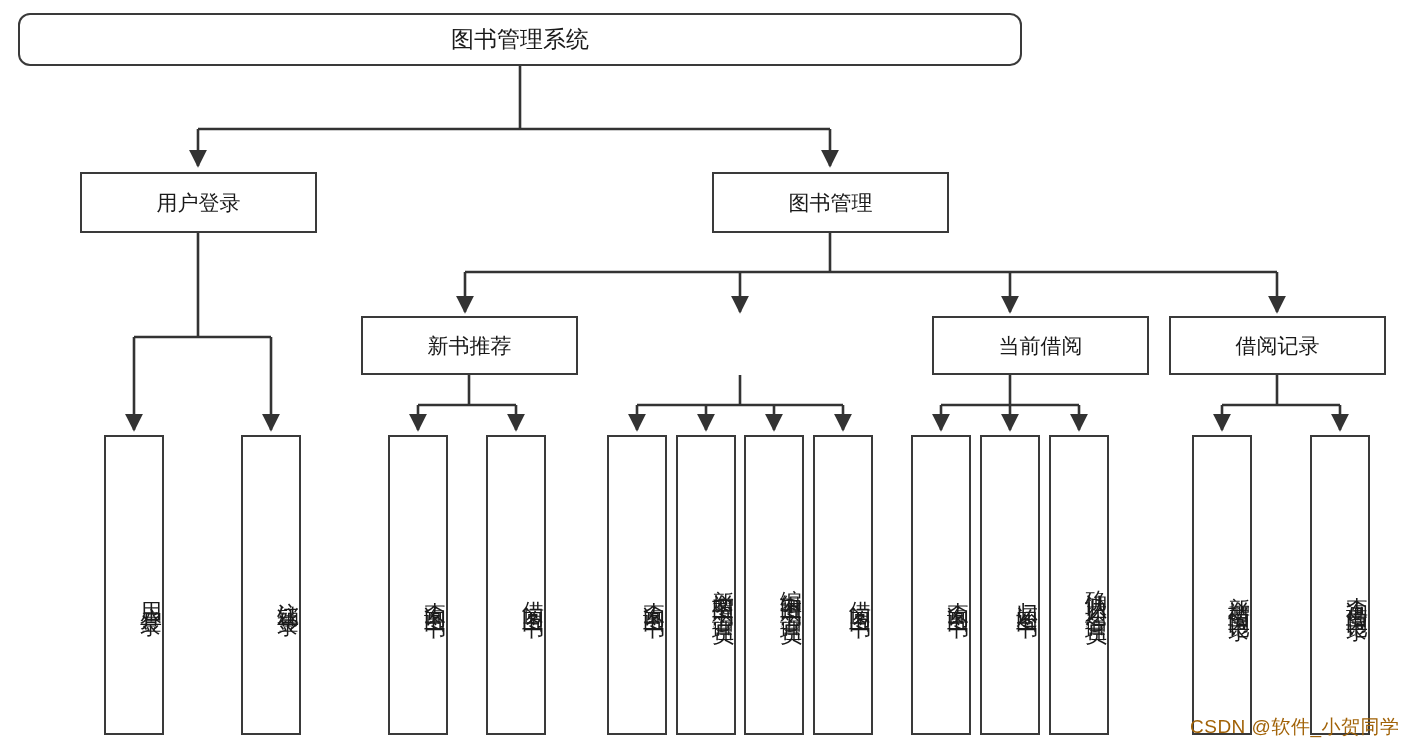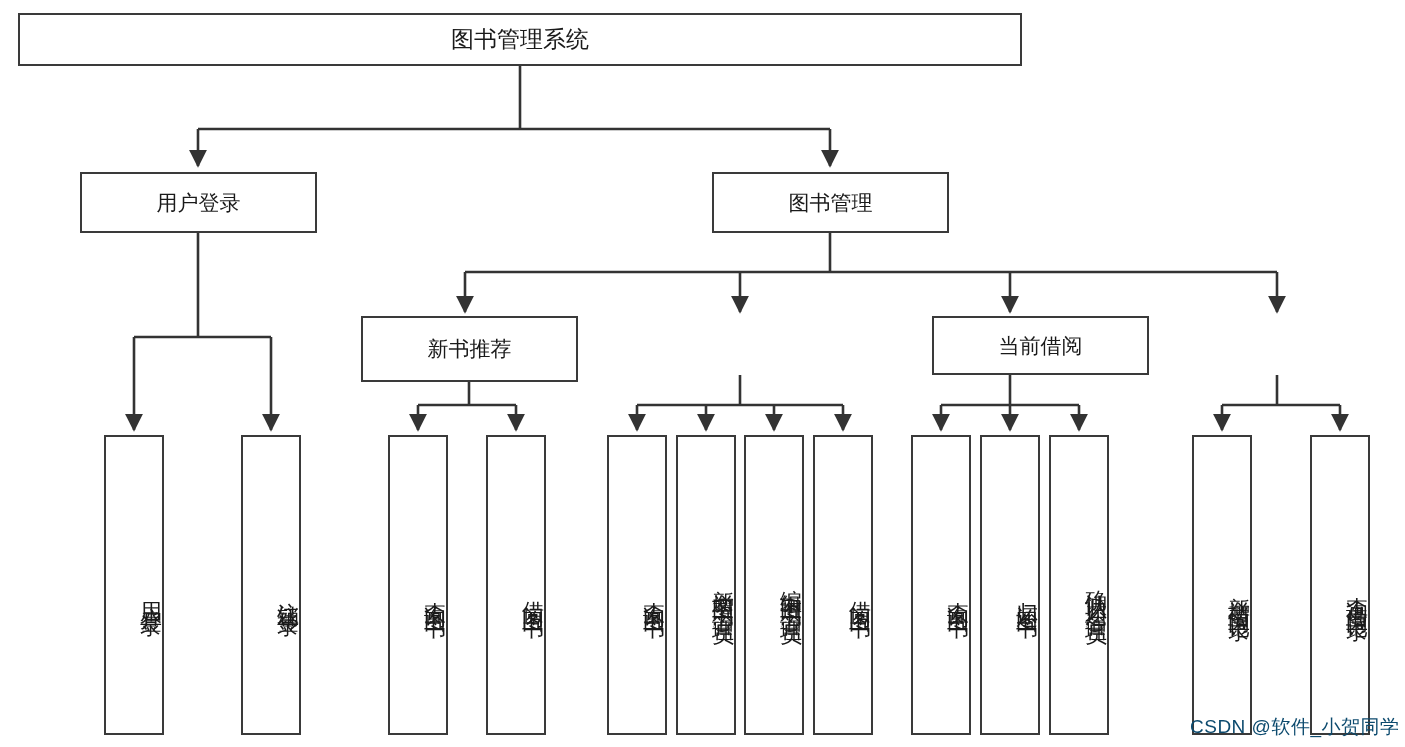"图书管理系统" .node-box.level0 { border-radius: none -> 12px }
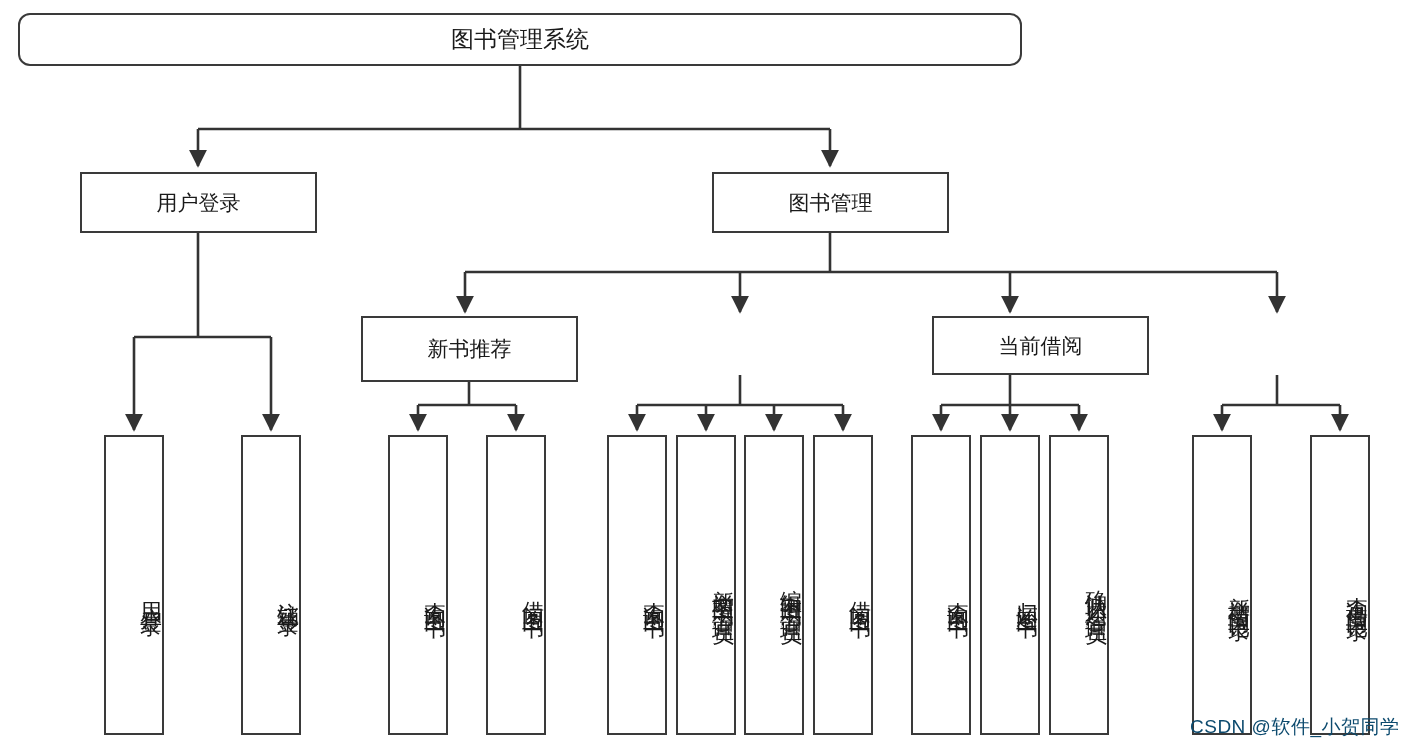"新书推荐" div.node-box { height: 66px -> 59px }
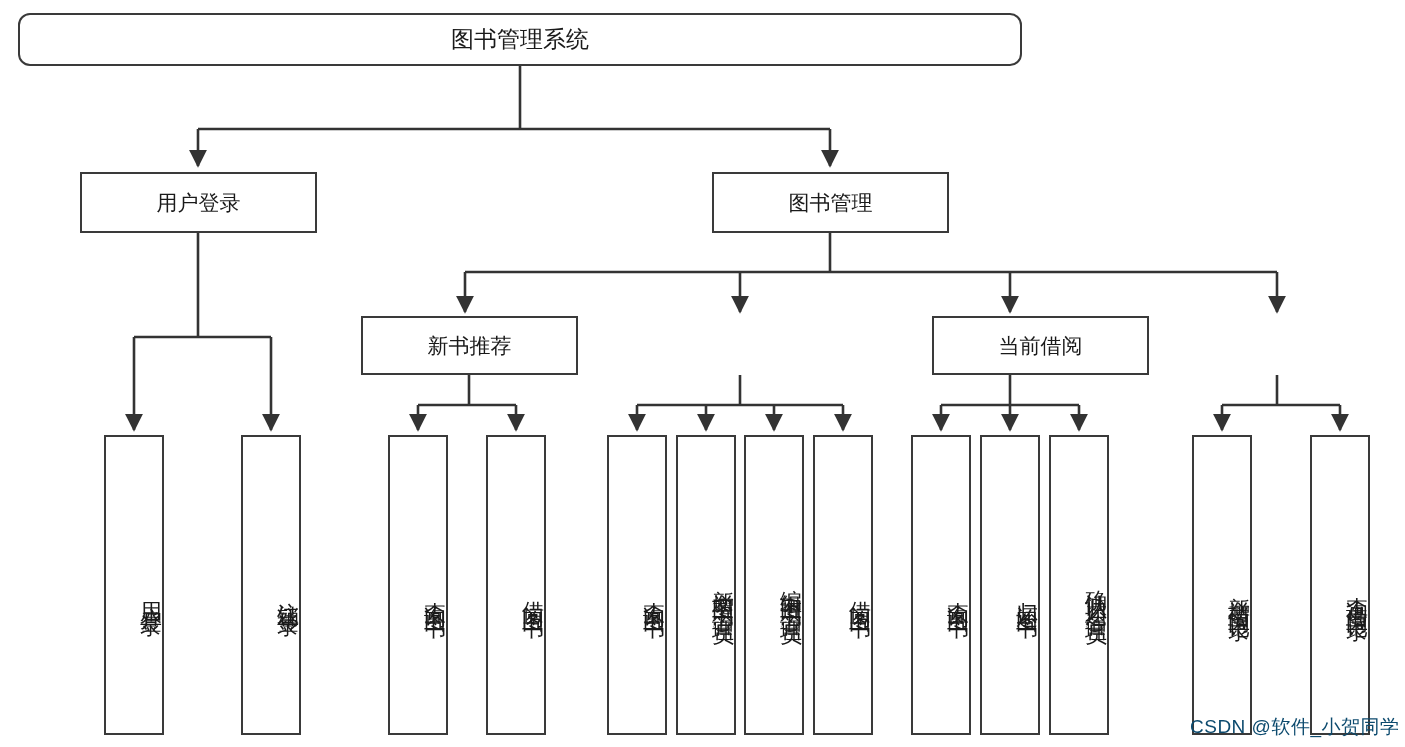"借阅记录" div.node-box { html: none -> <div> <span>借阅记录</span> </div> }
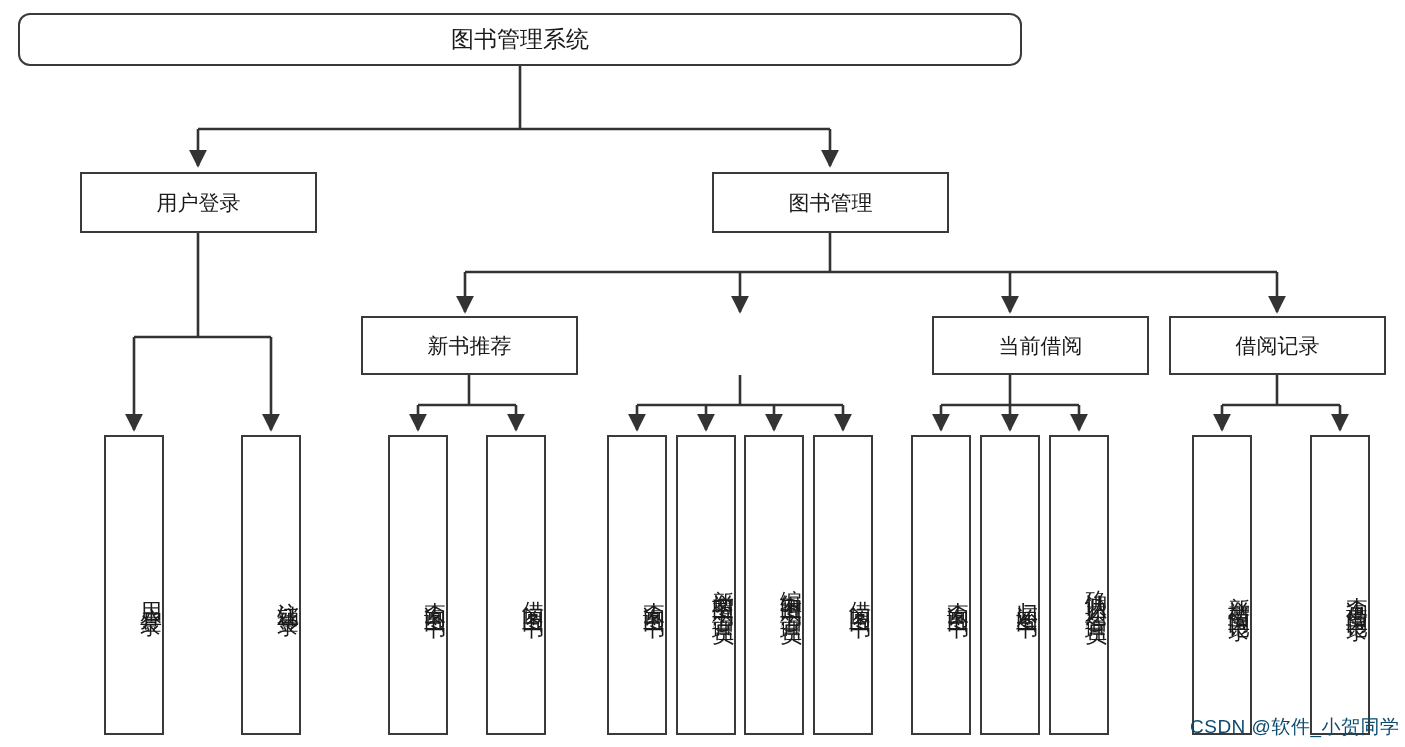"CSDN @软件_小贺同学" .watermark { color: #0c4a6e -> #a16207 }
